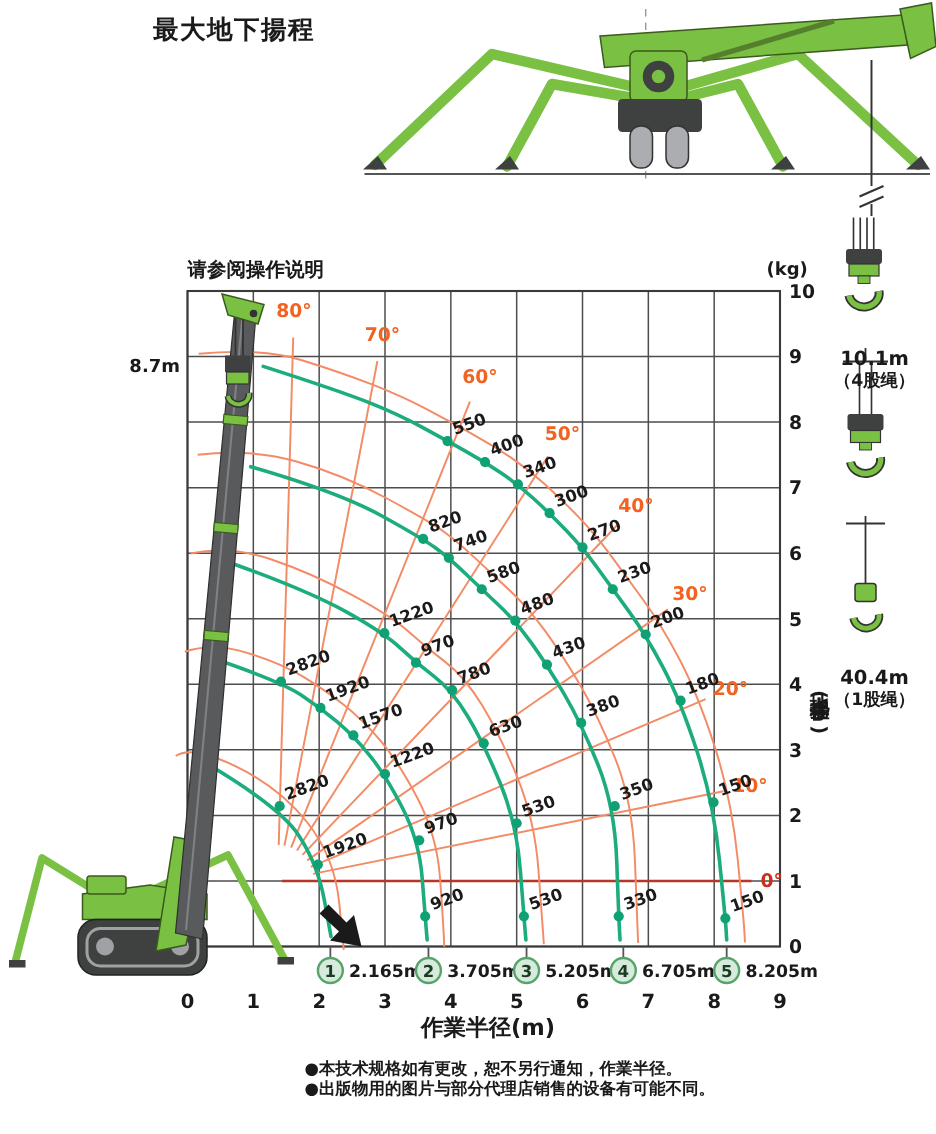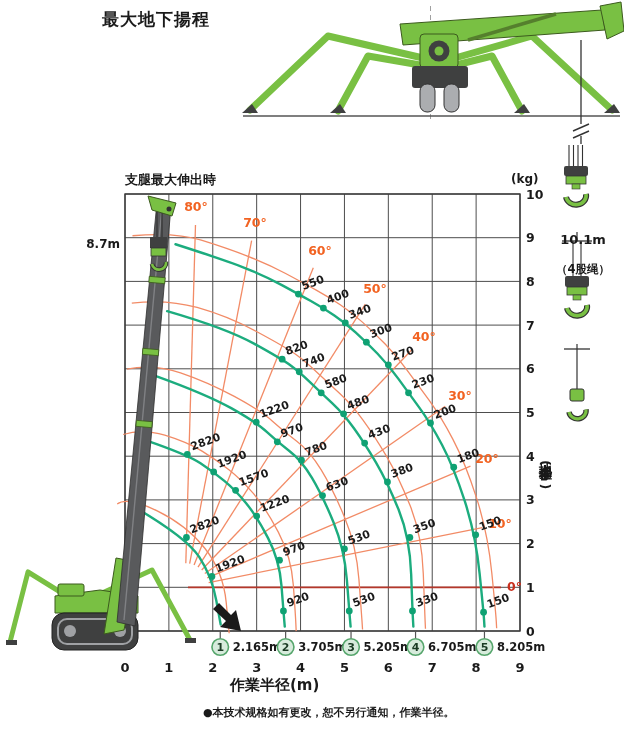"支腿最大伸出時" div.abs { text: 支腿最大伸出時 -> 请参阅操作说明 }
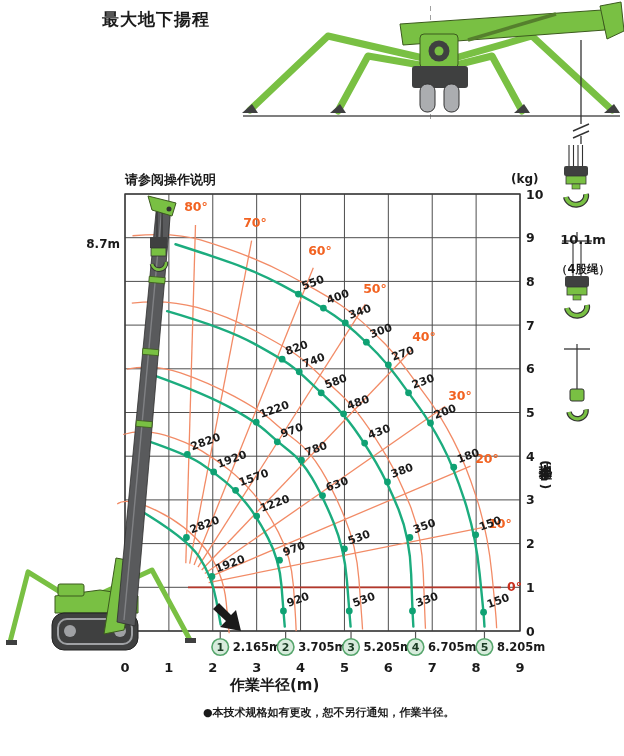"（4股绳）" .hl2 { margin-top: 16px -> none }
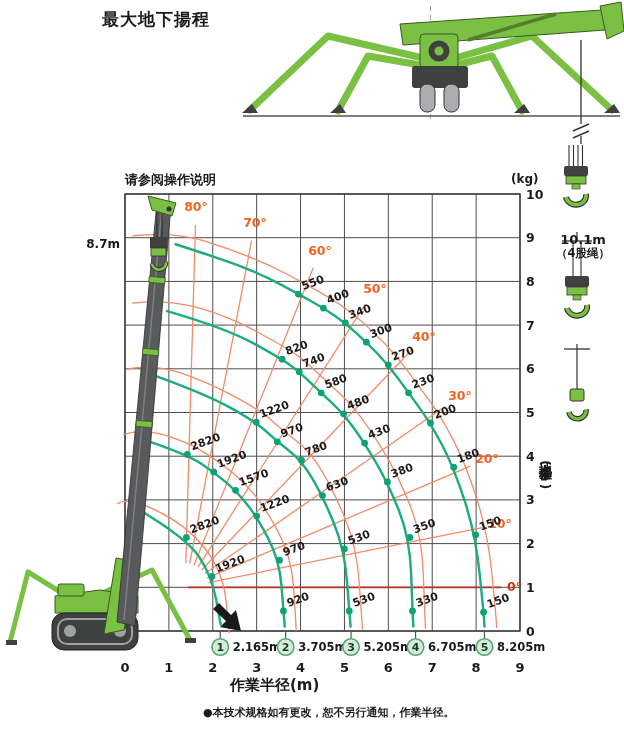"40.4m" div.abs { html: none -> <div> <div>40.4m</div> <div>（1股绳）</div> </div> }
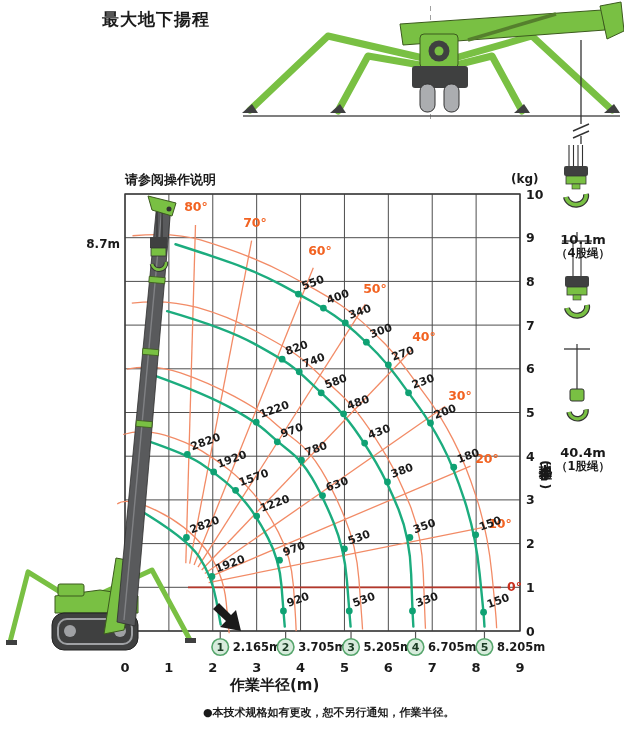"作業半径(m)" .xtitle { text-align: left -> right }
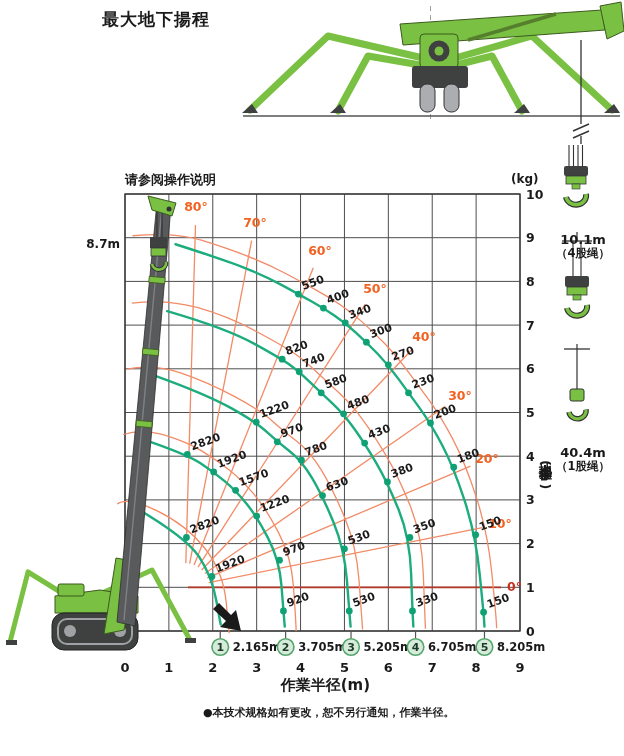"●出版物用的图片与部分代理店销售的设备有可能不同。" div { html: none -> <div>●出版物用的图片与部分代理店销售的设备有可能不同。</div> }
